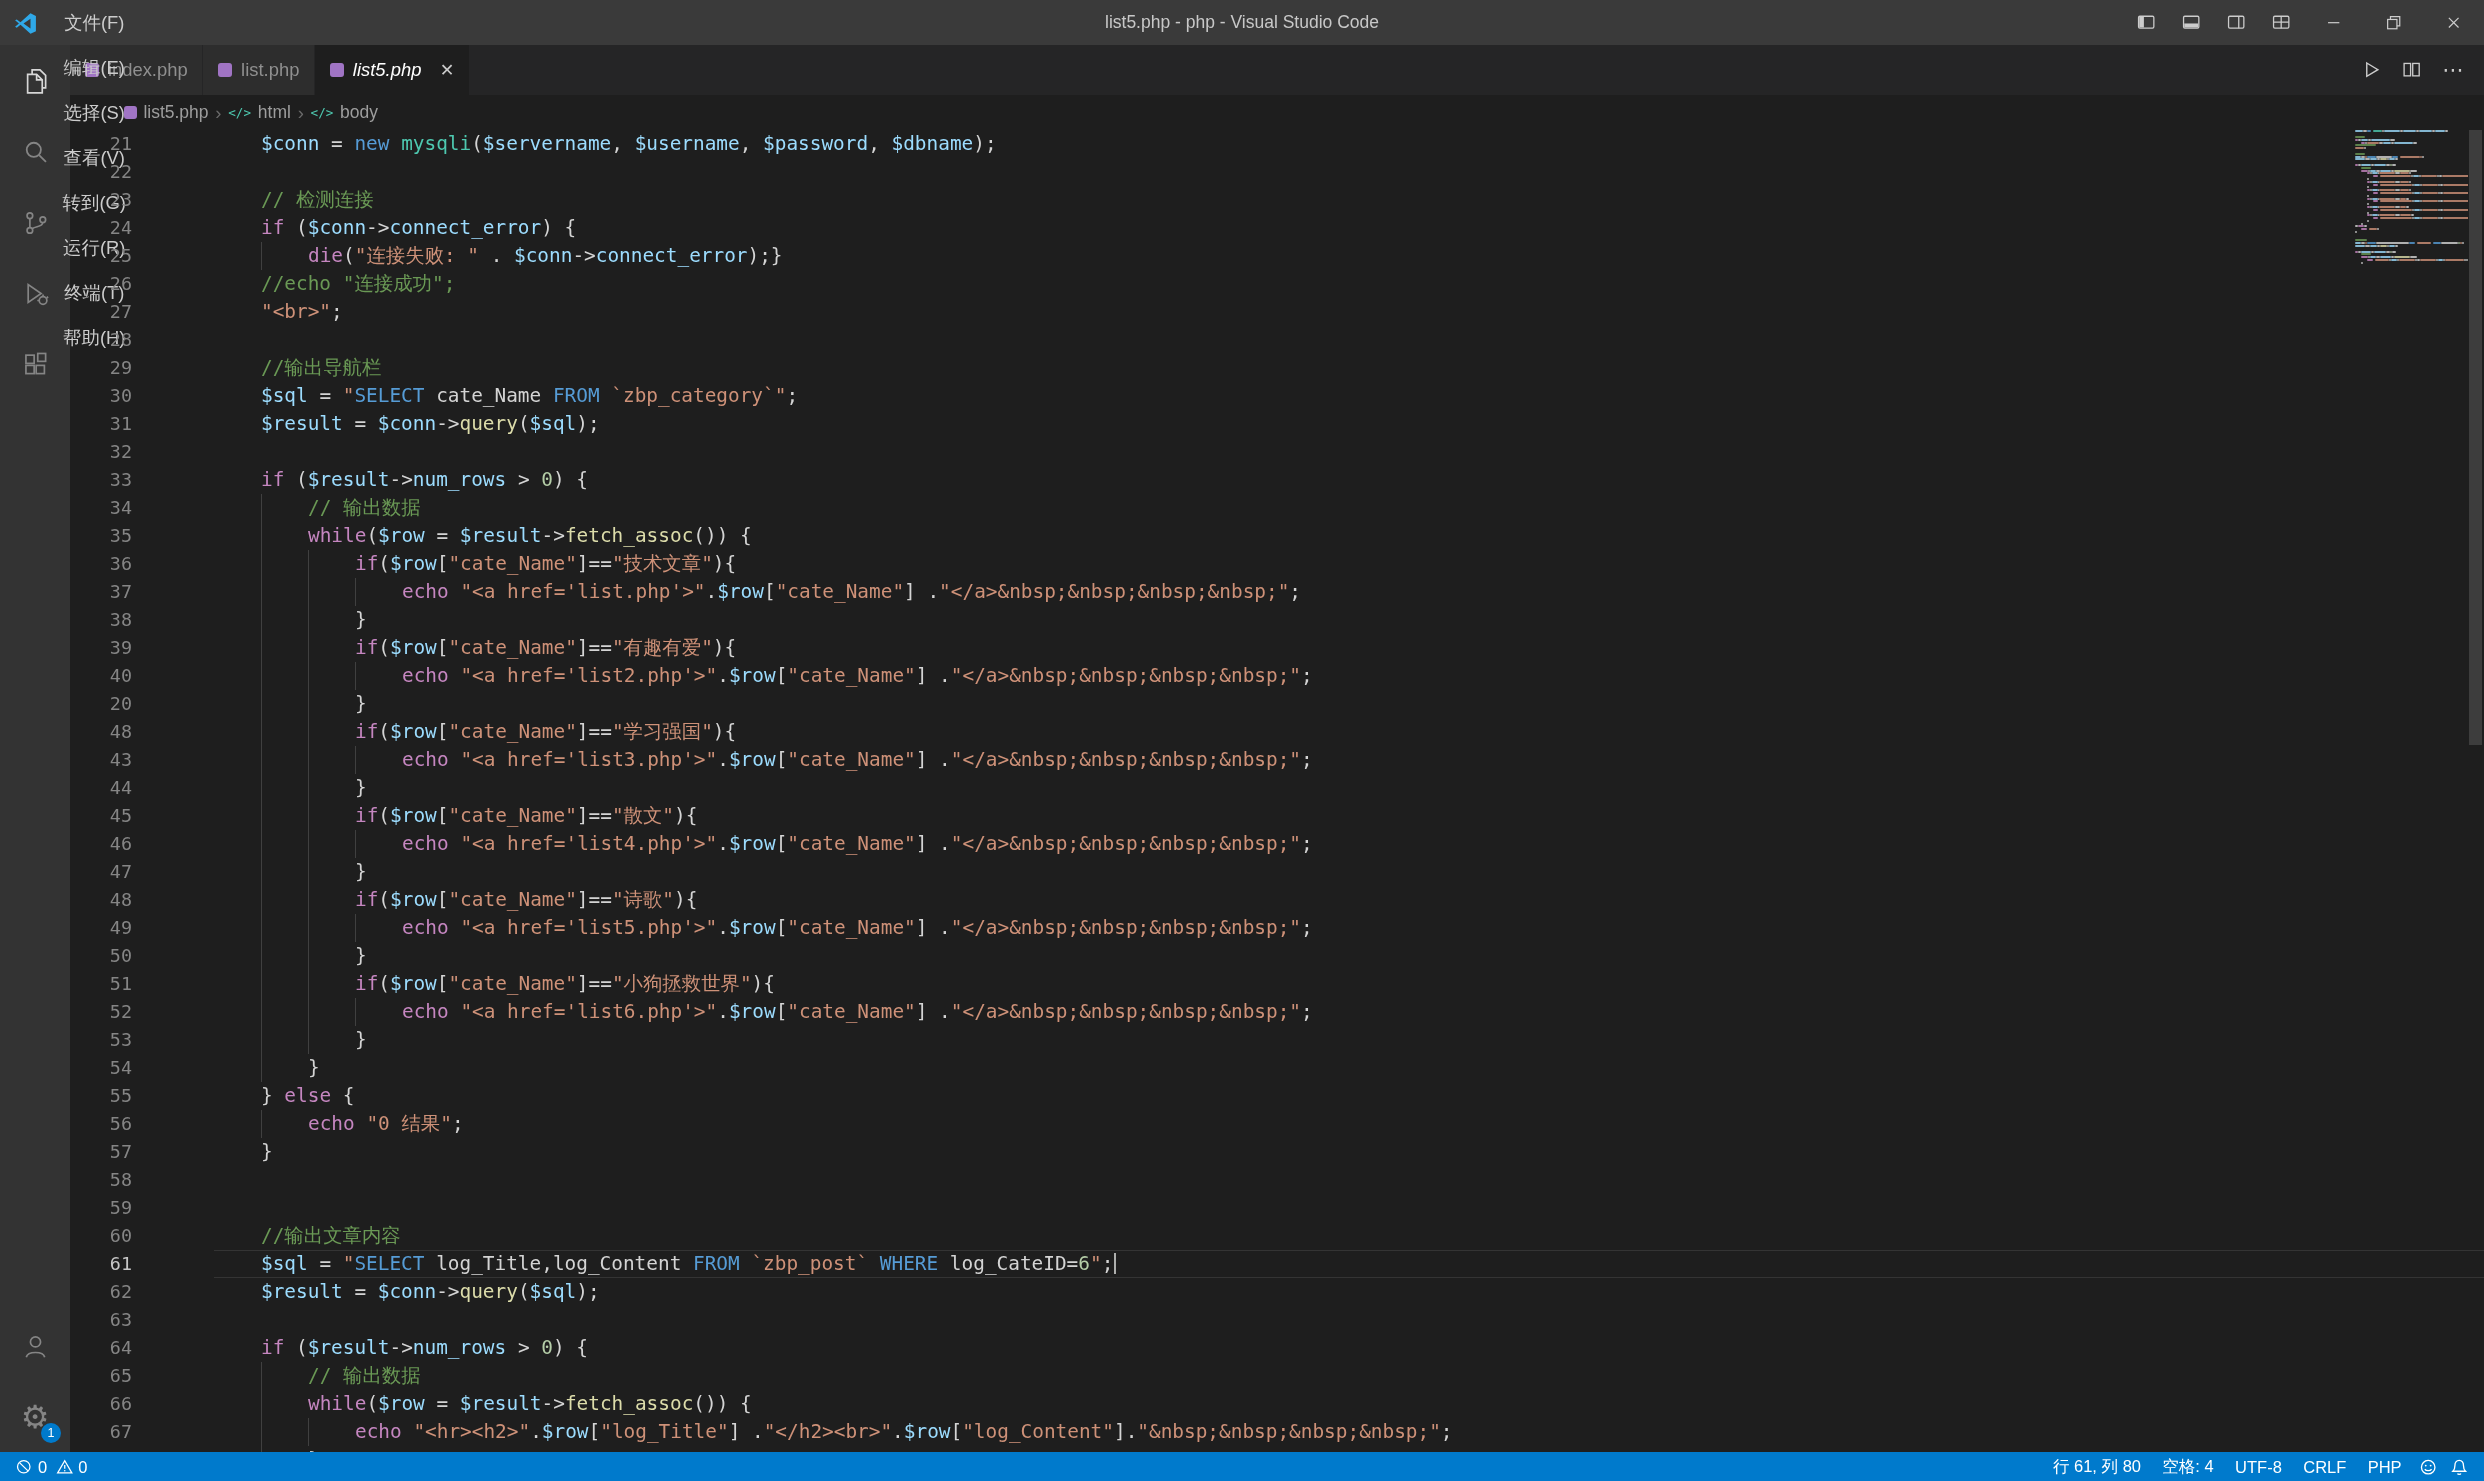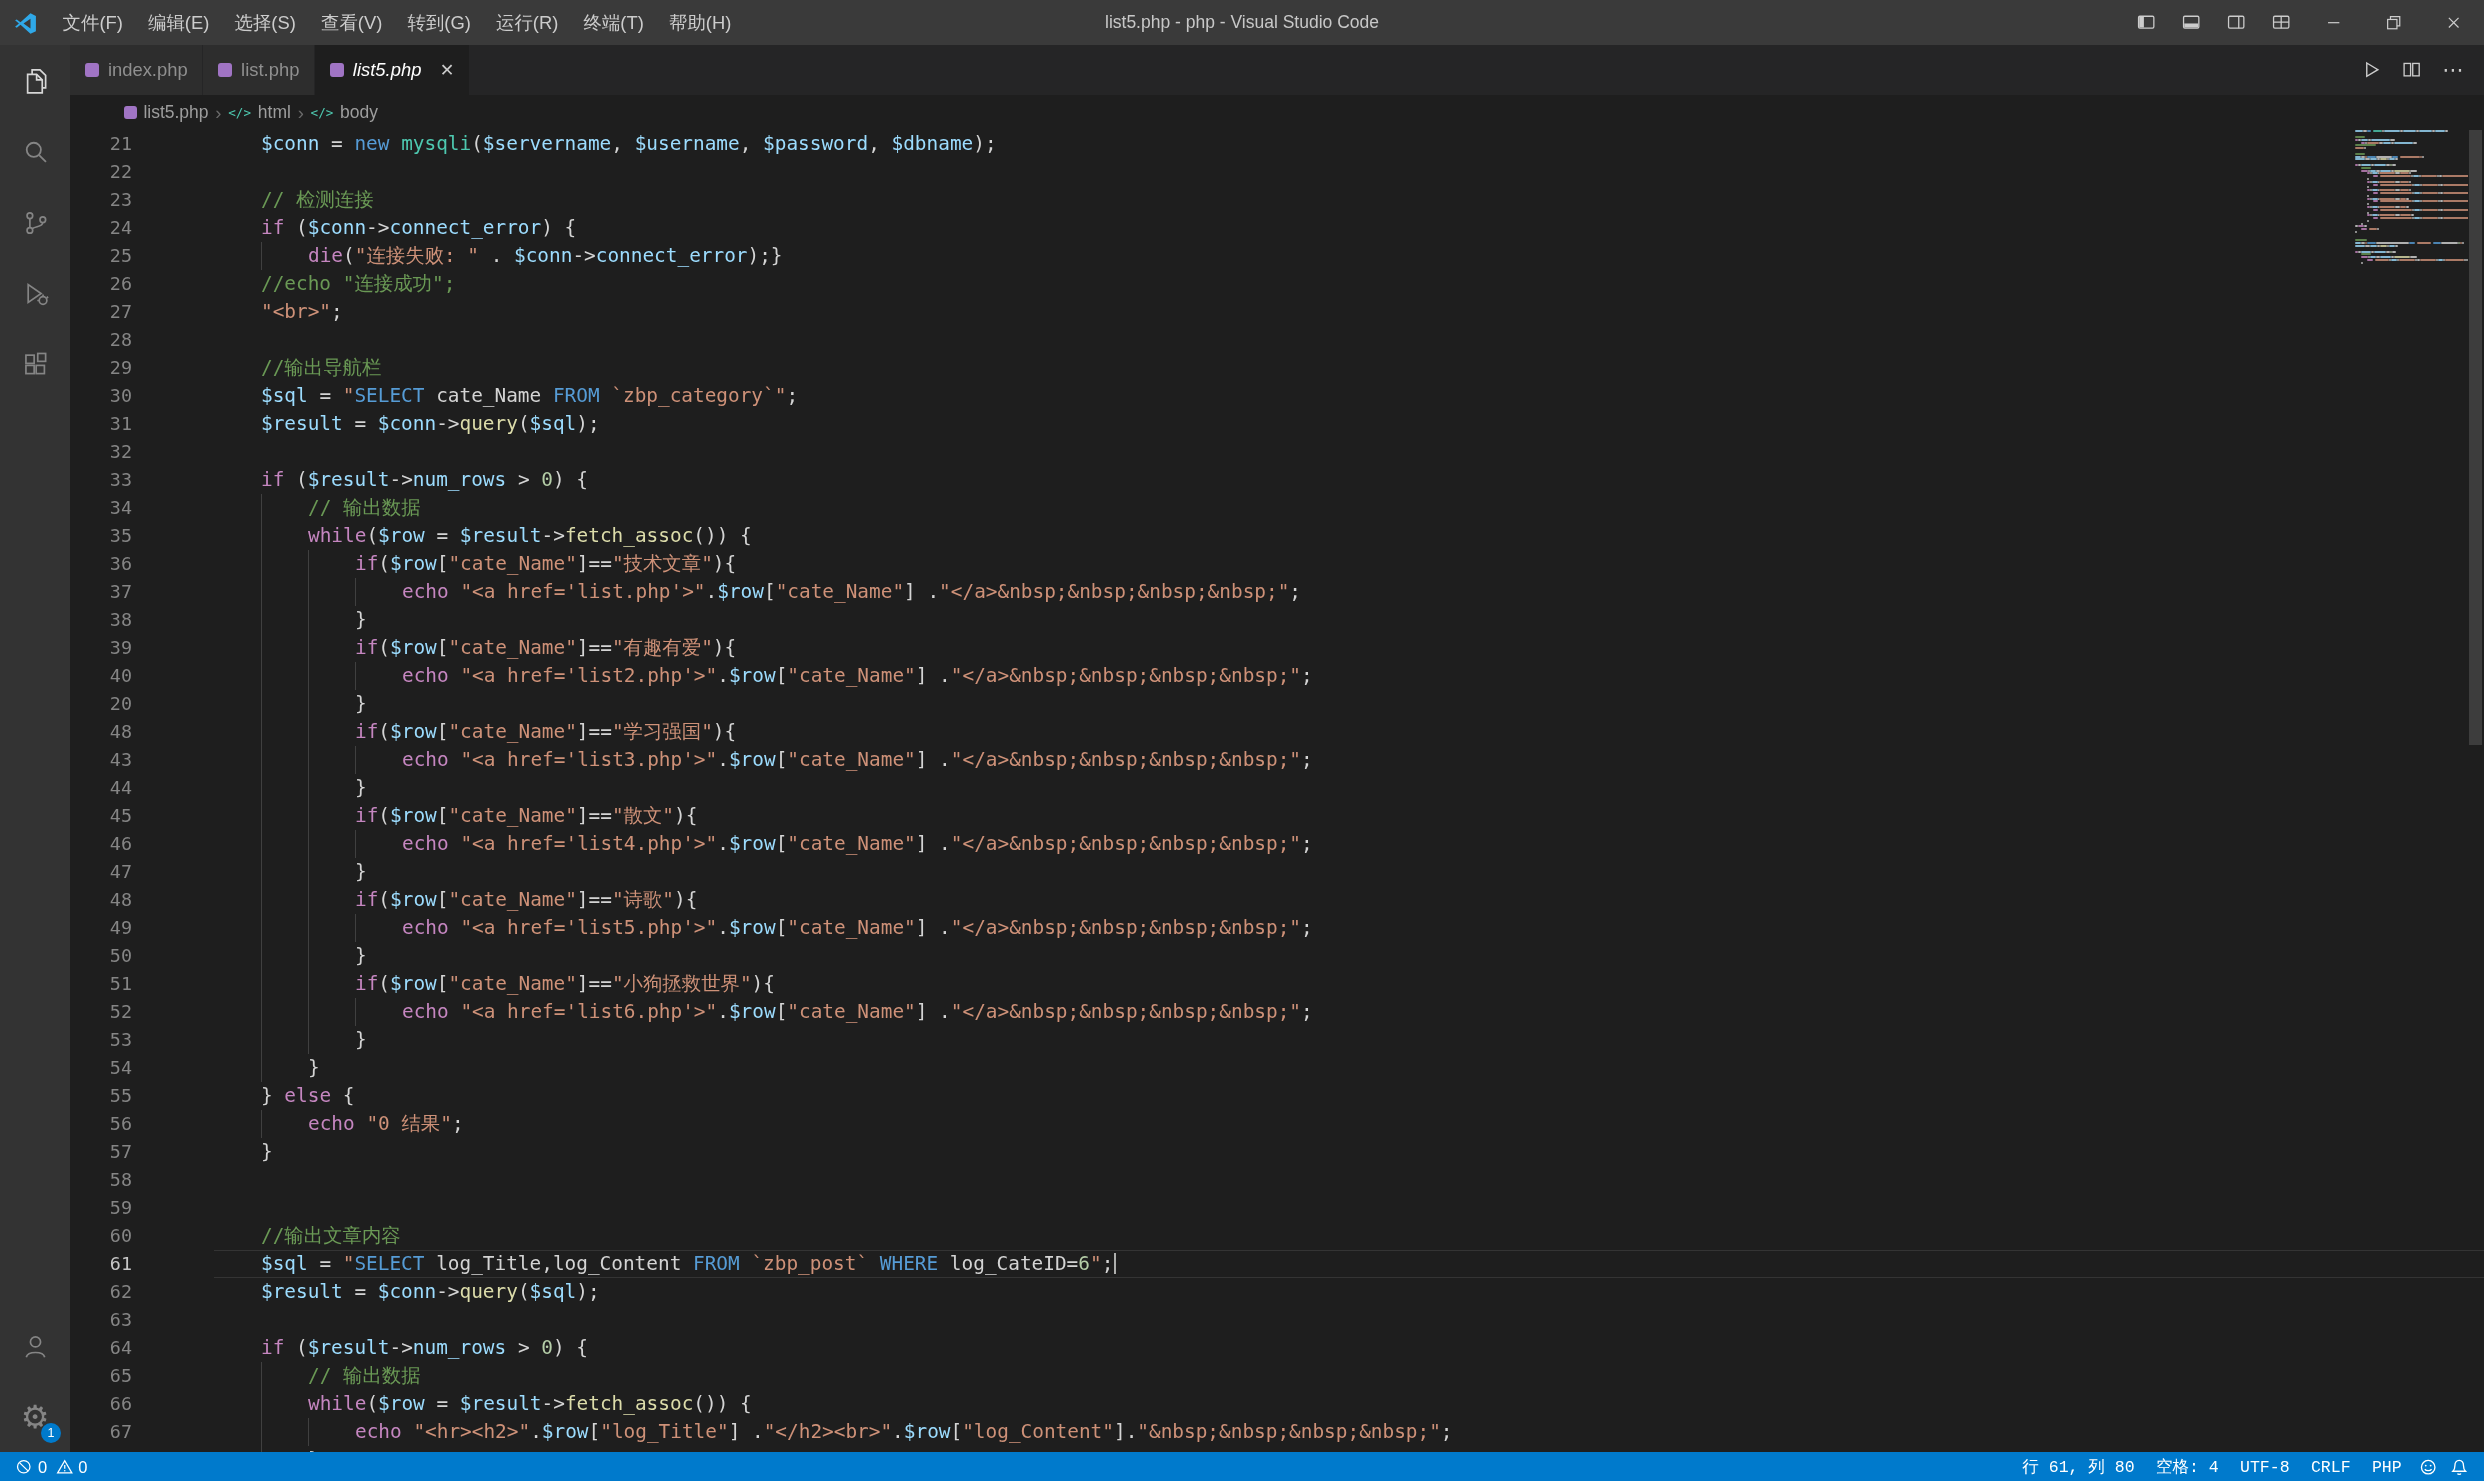"文件(F)" #menubar { flex-direction: none -> column }
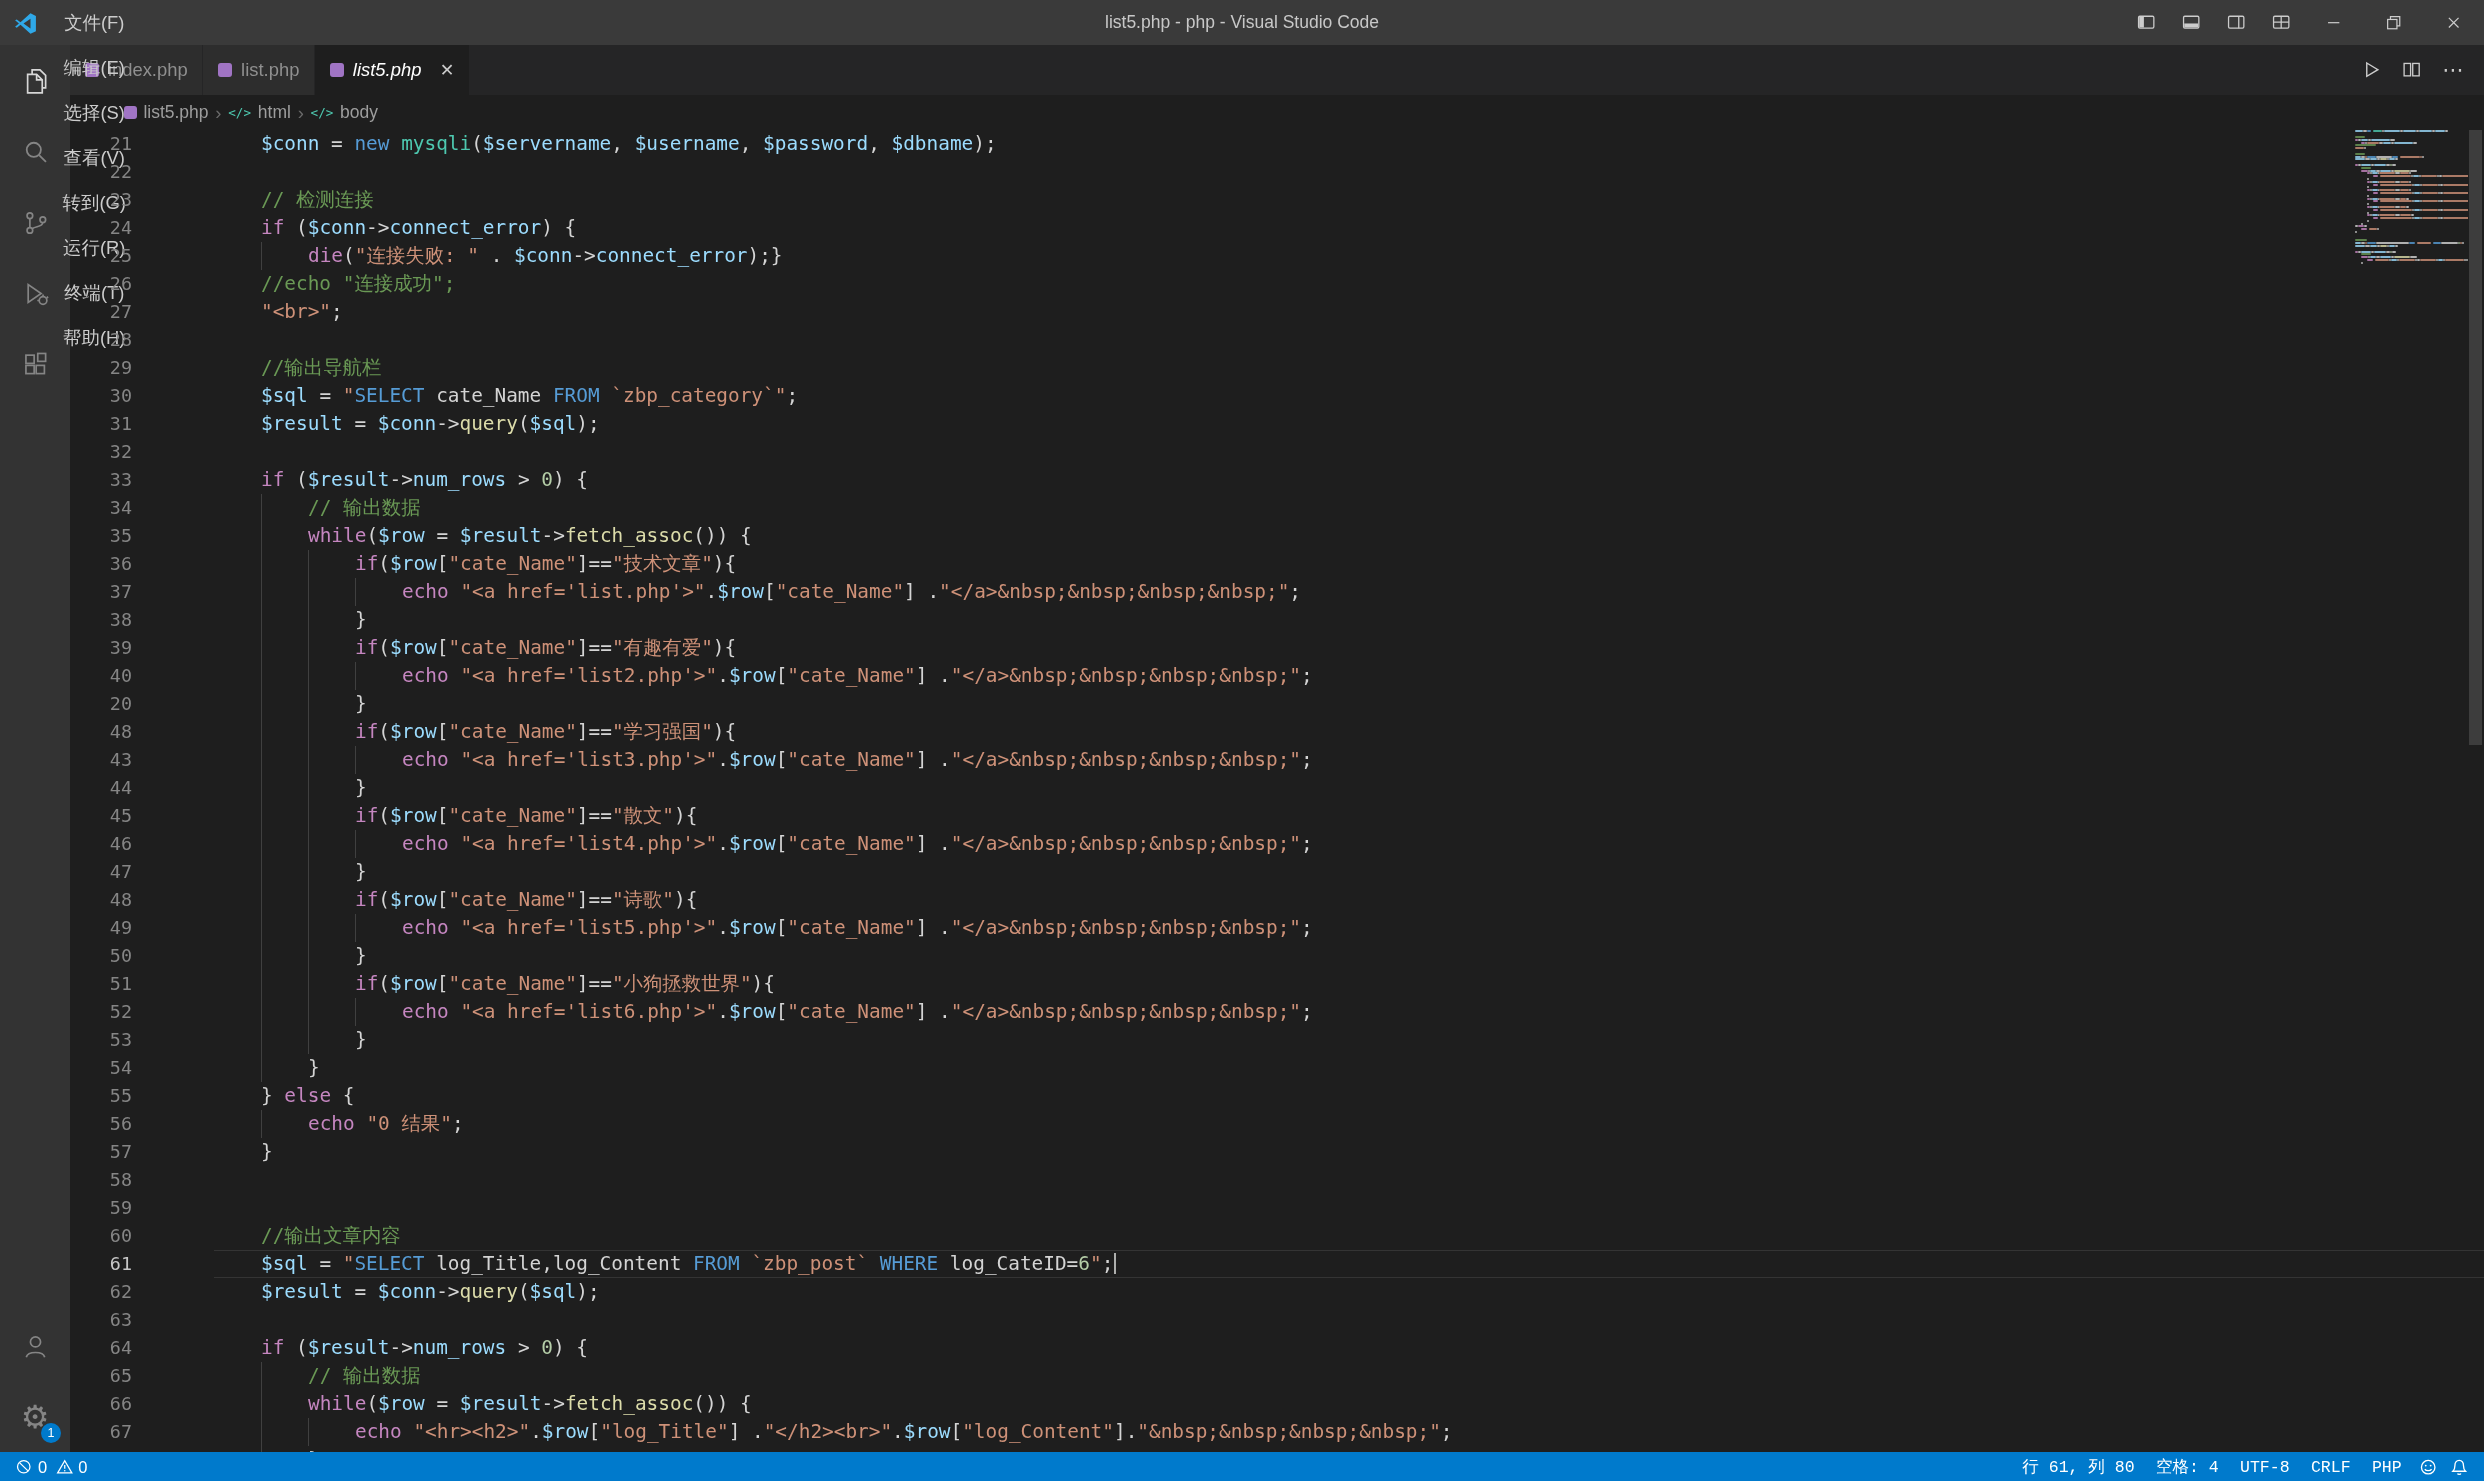"行 61, 列 80" #status-items { font-family: Liberation Mono, monospace -> none }
